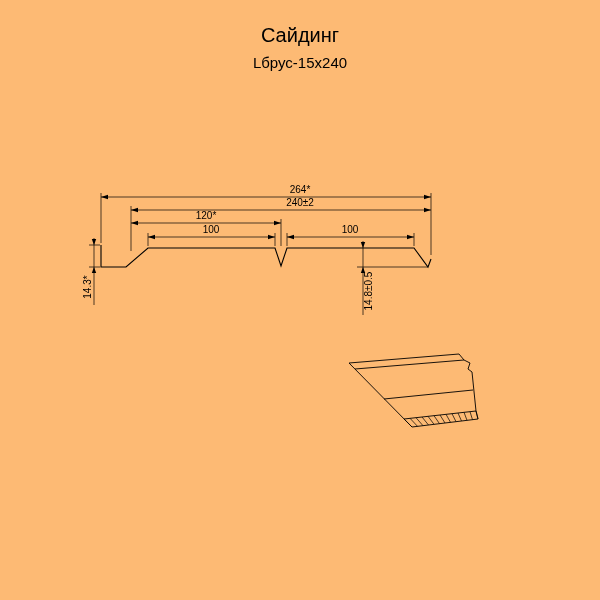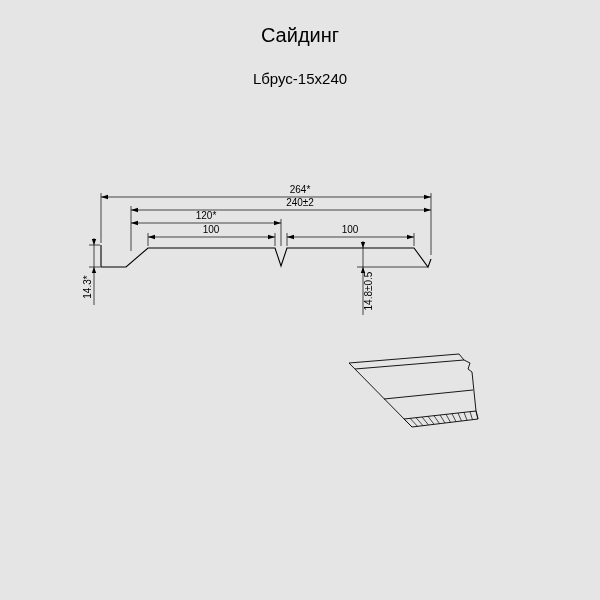"Сайдинг" .page { background: #e5e5e5 -> #fdba74 }
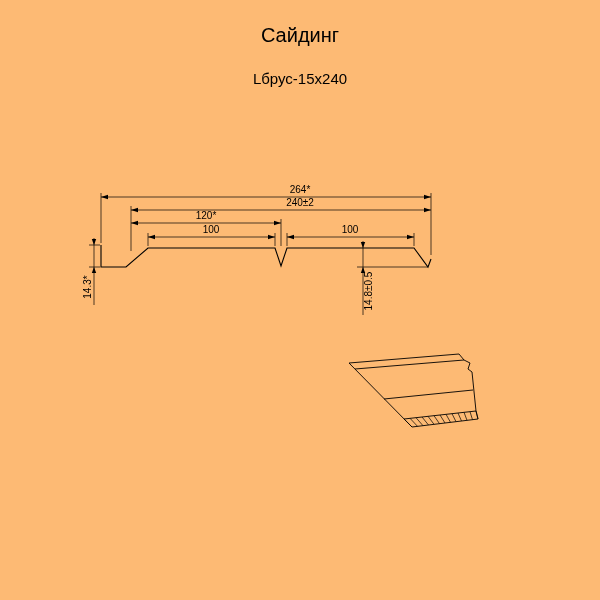"Lбрус-15х240" .subtitle { margin-top: 24px -> 8px }
